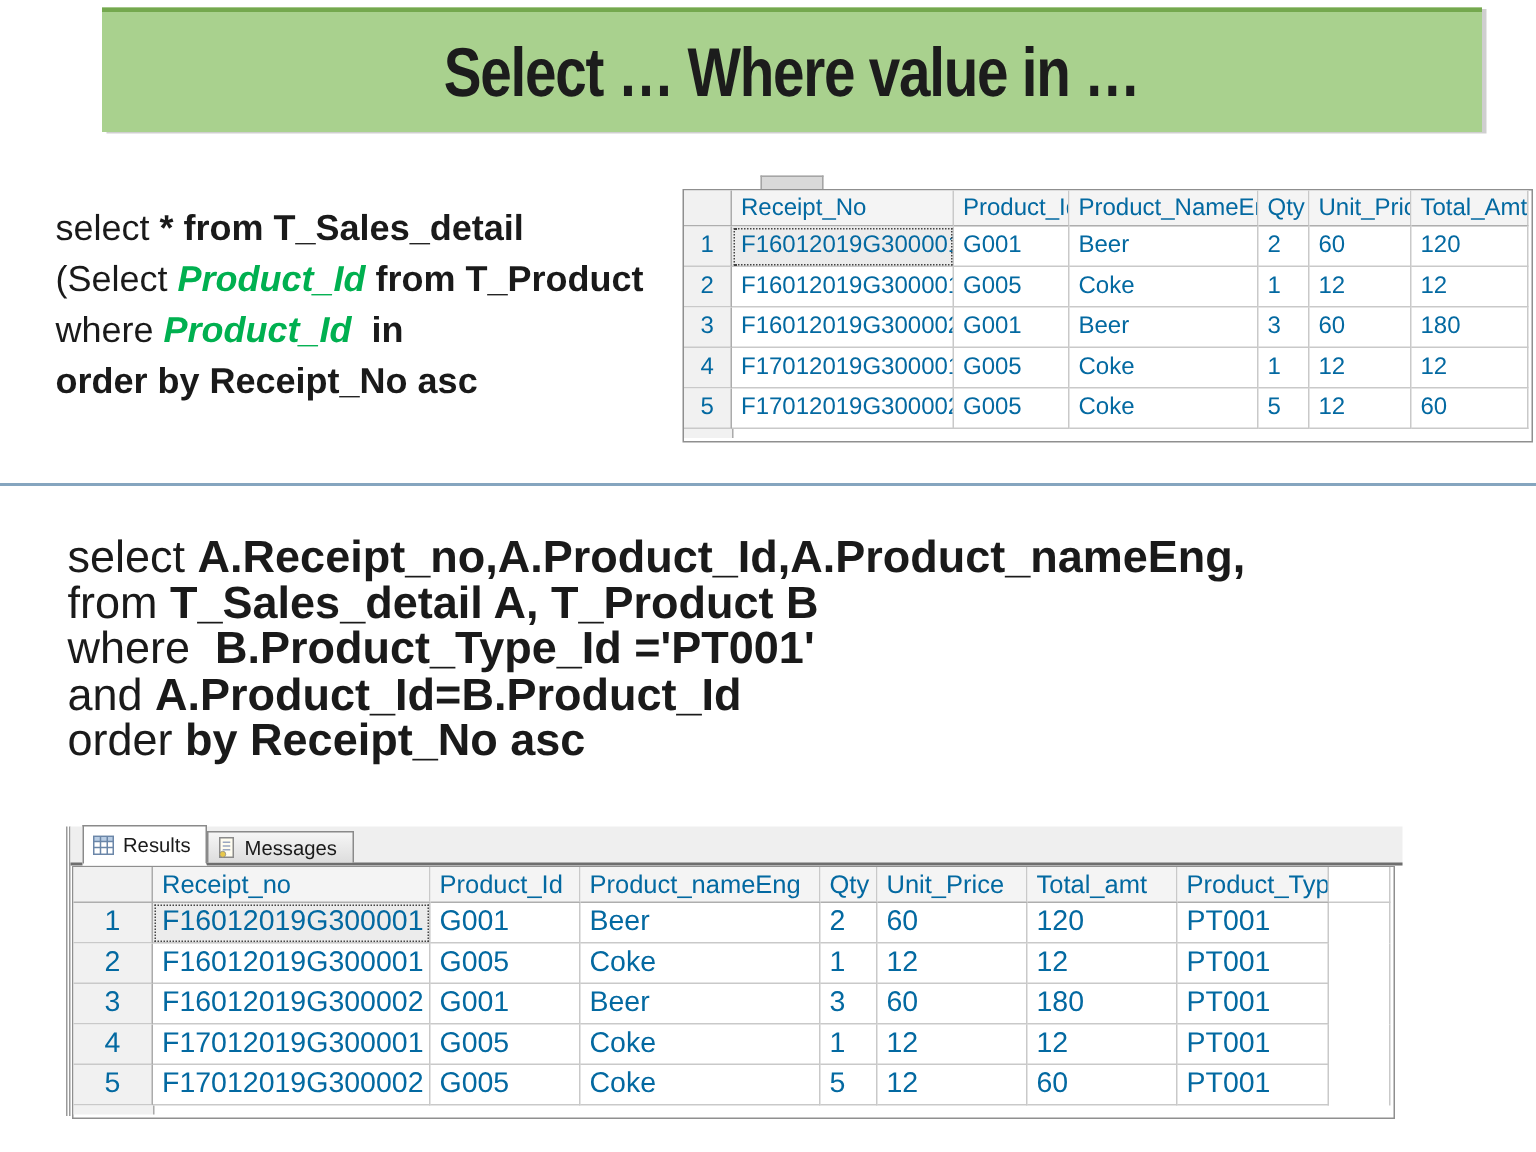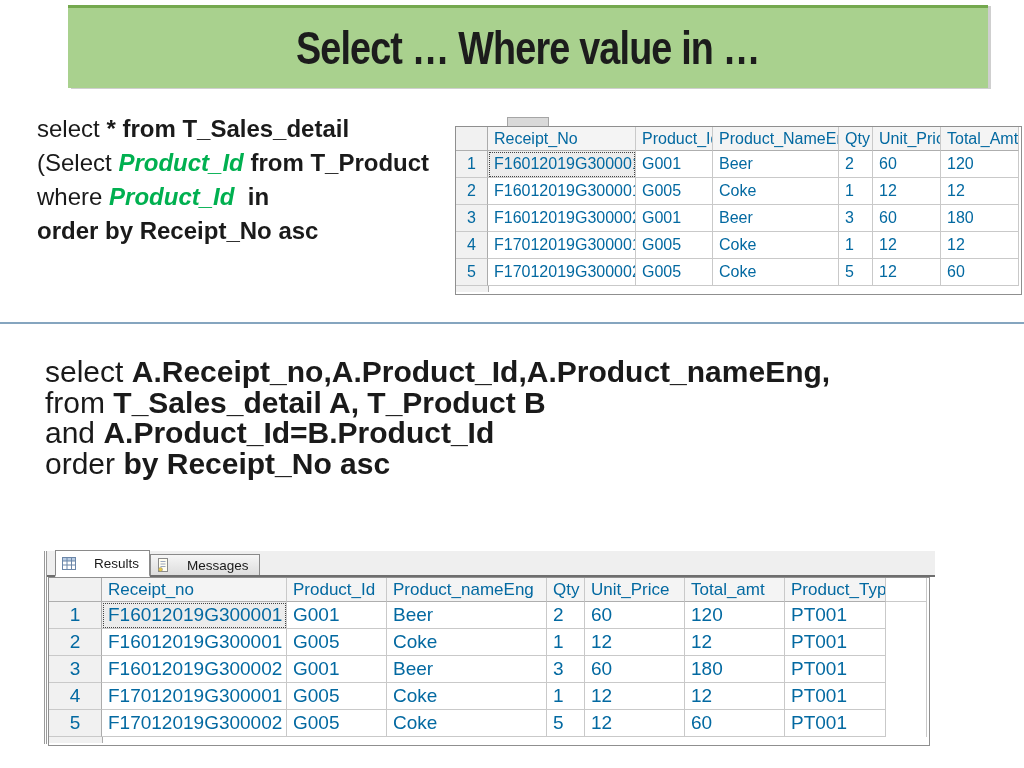"select * from T_Sales_detail" .sql1 { top: 112px -> 136px }
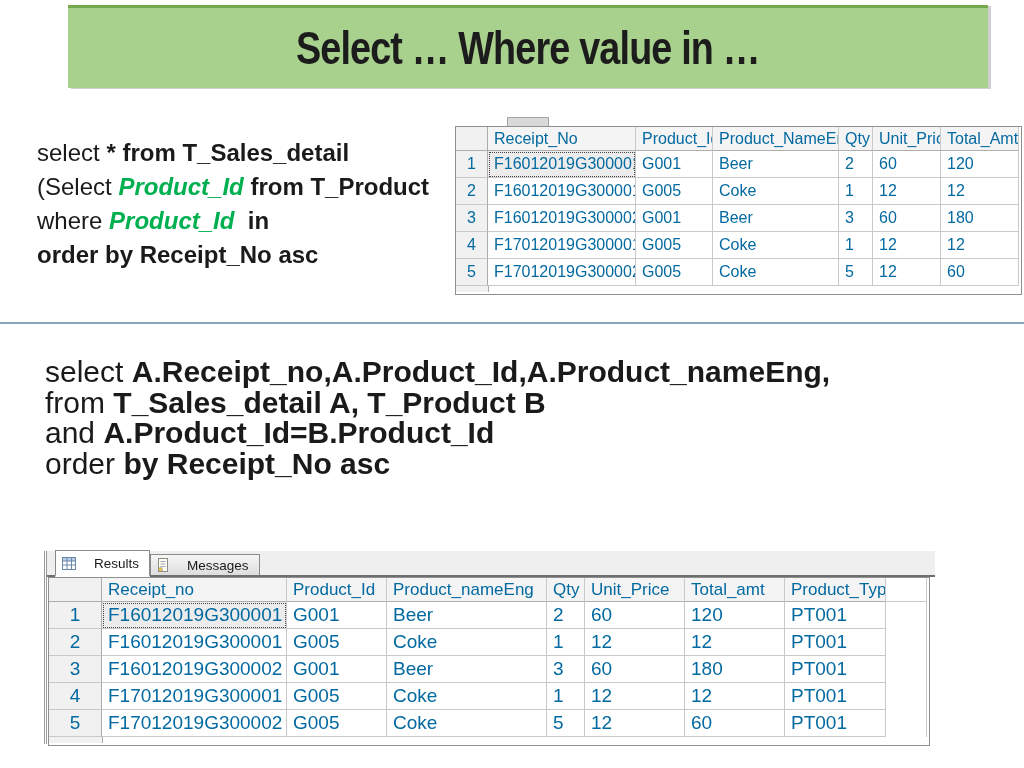"where B.Product_Type_Id ='PT001'" div { html: none -> <div><span>where </span><span>B.Product_Type_Id ='PT001'</span></div> }
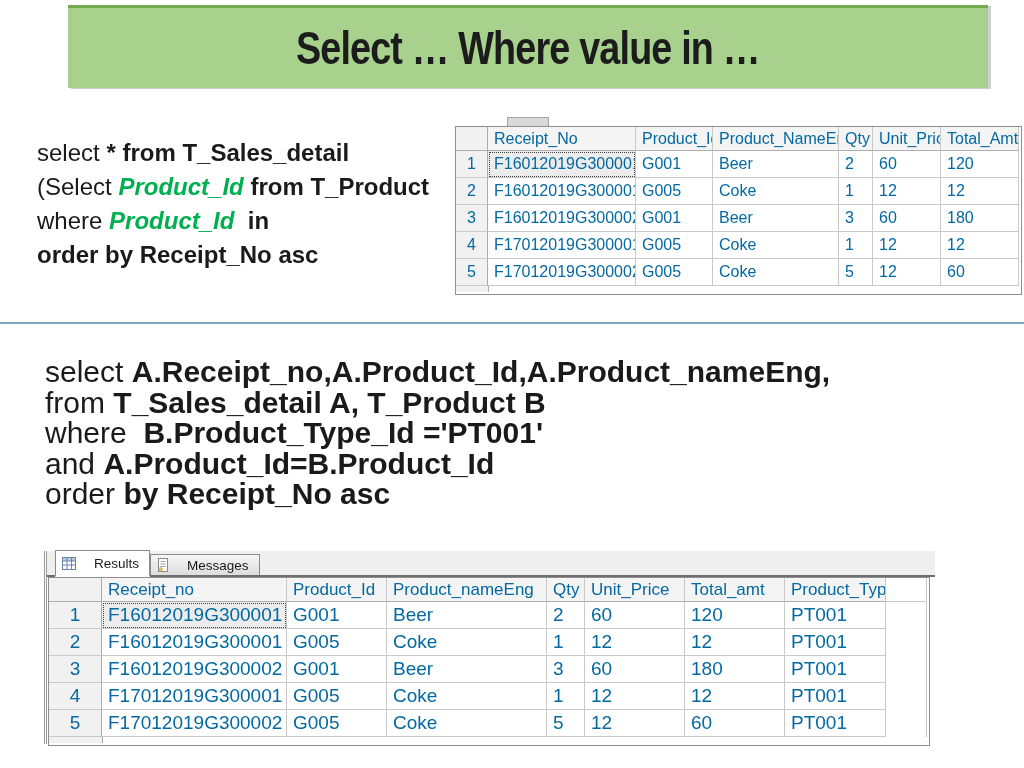"Results" .tab { gap: 18px -> 6px }
